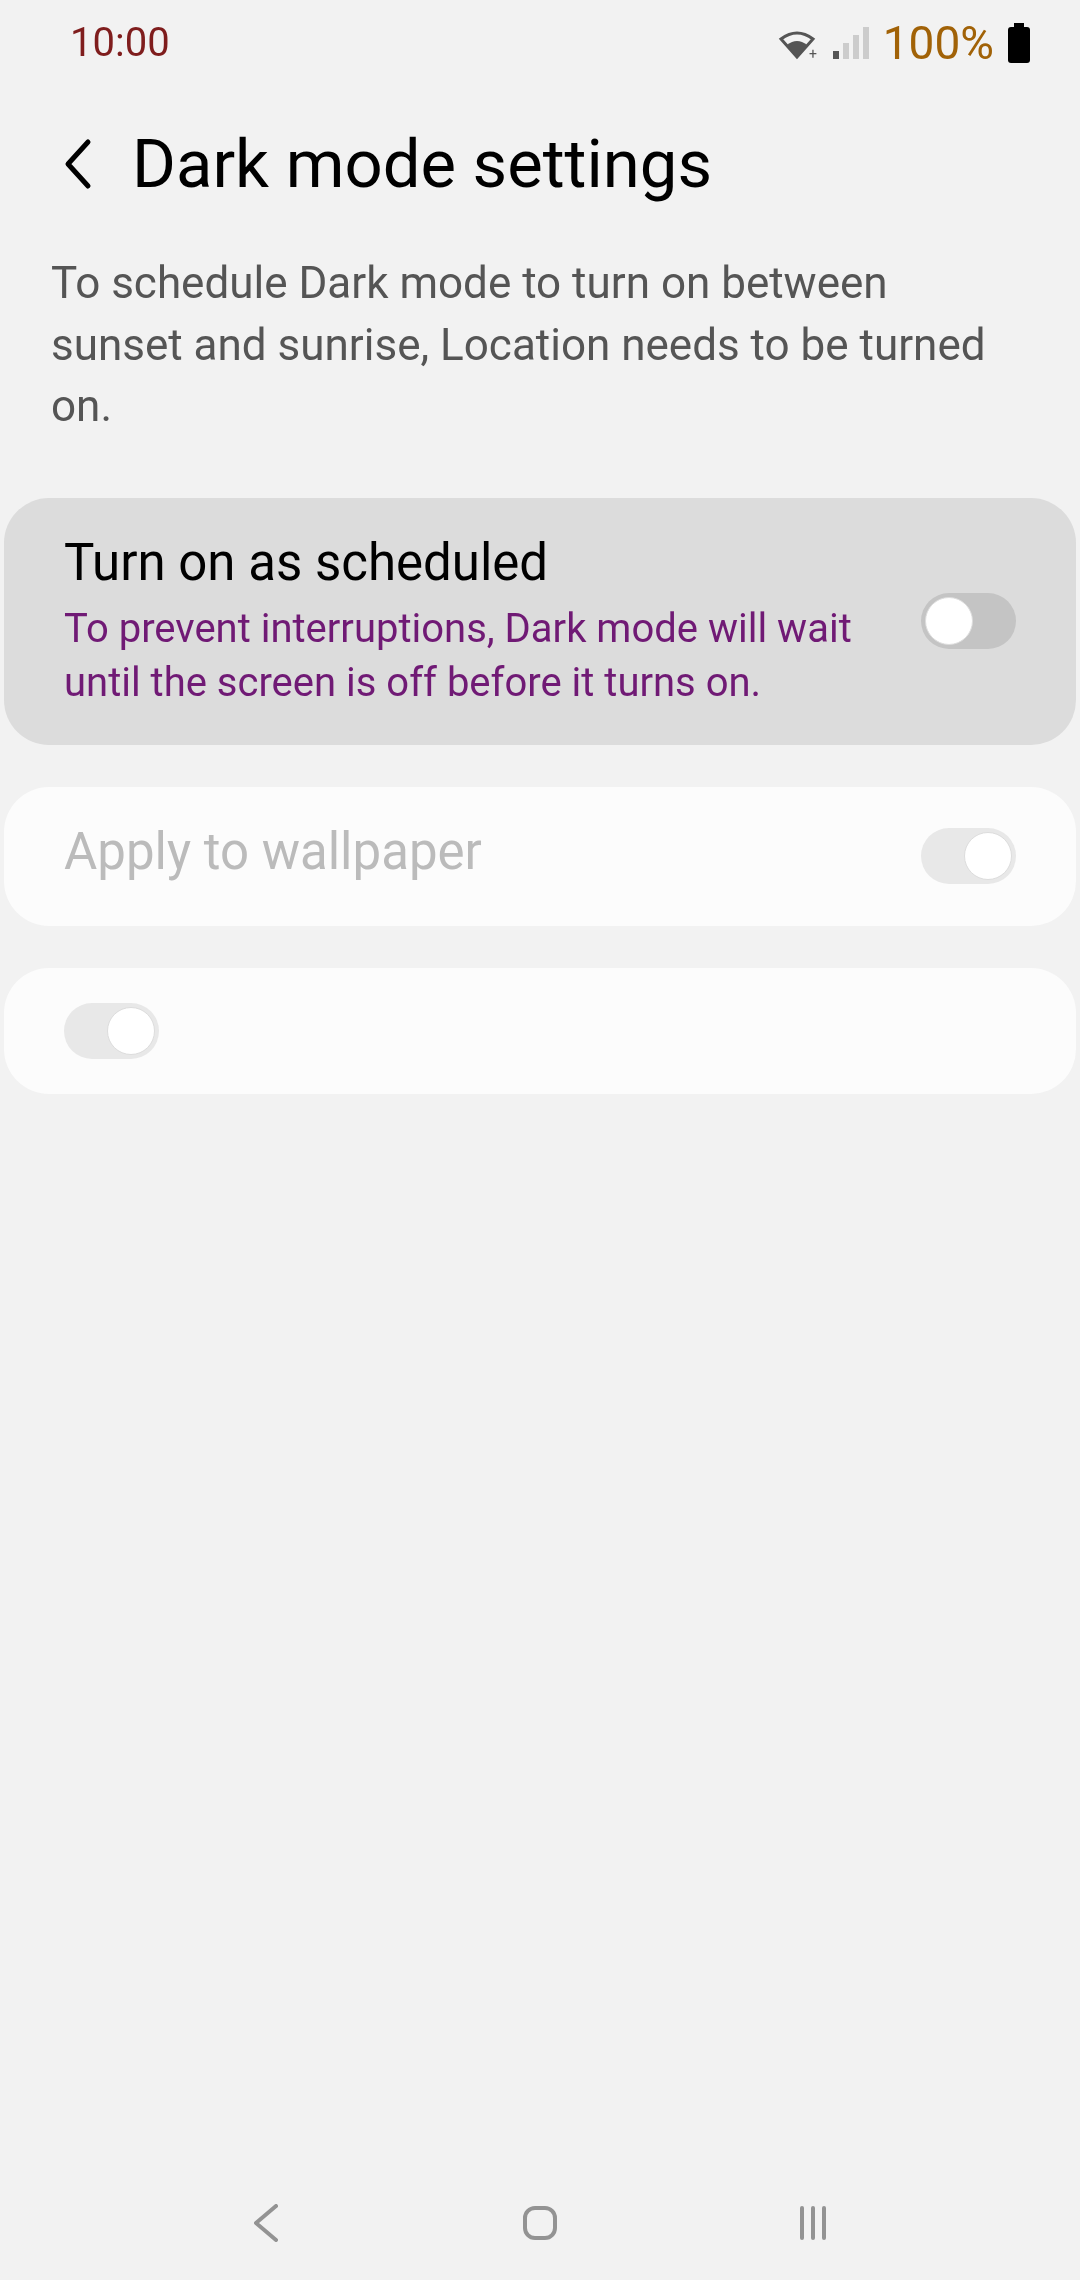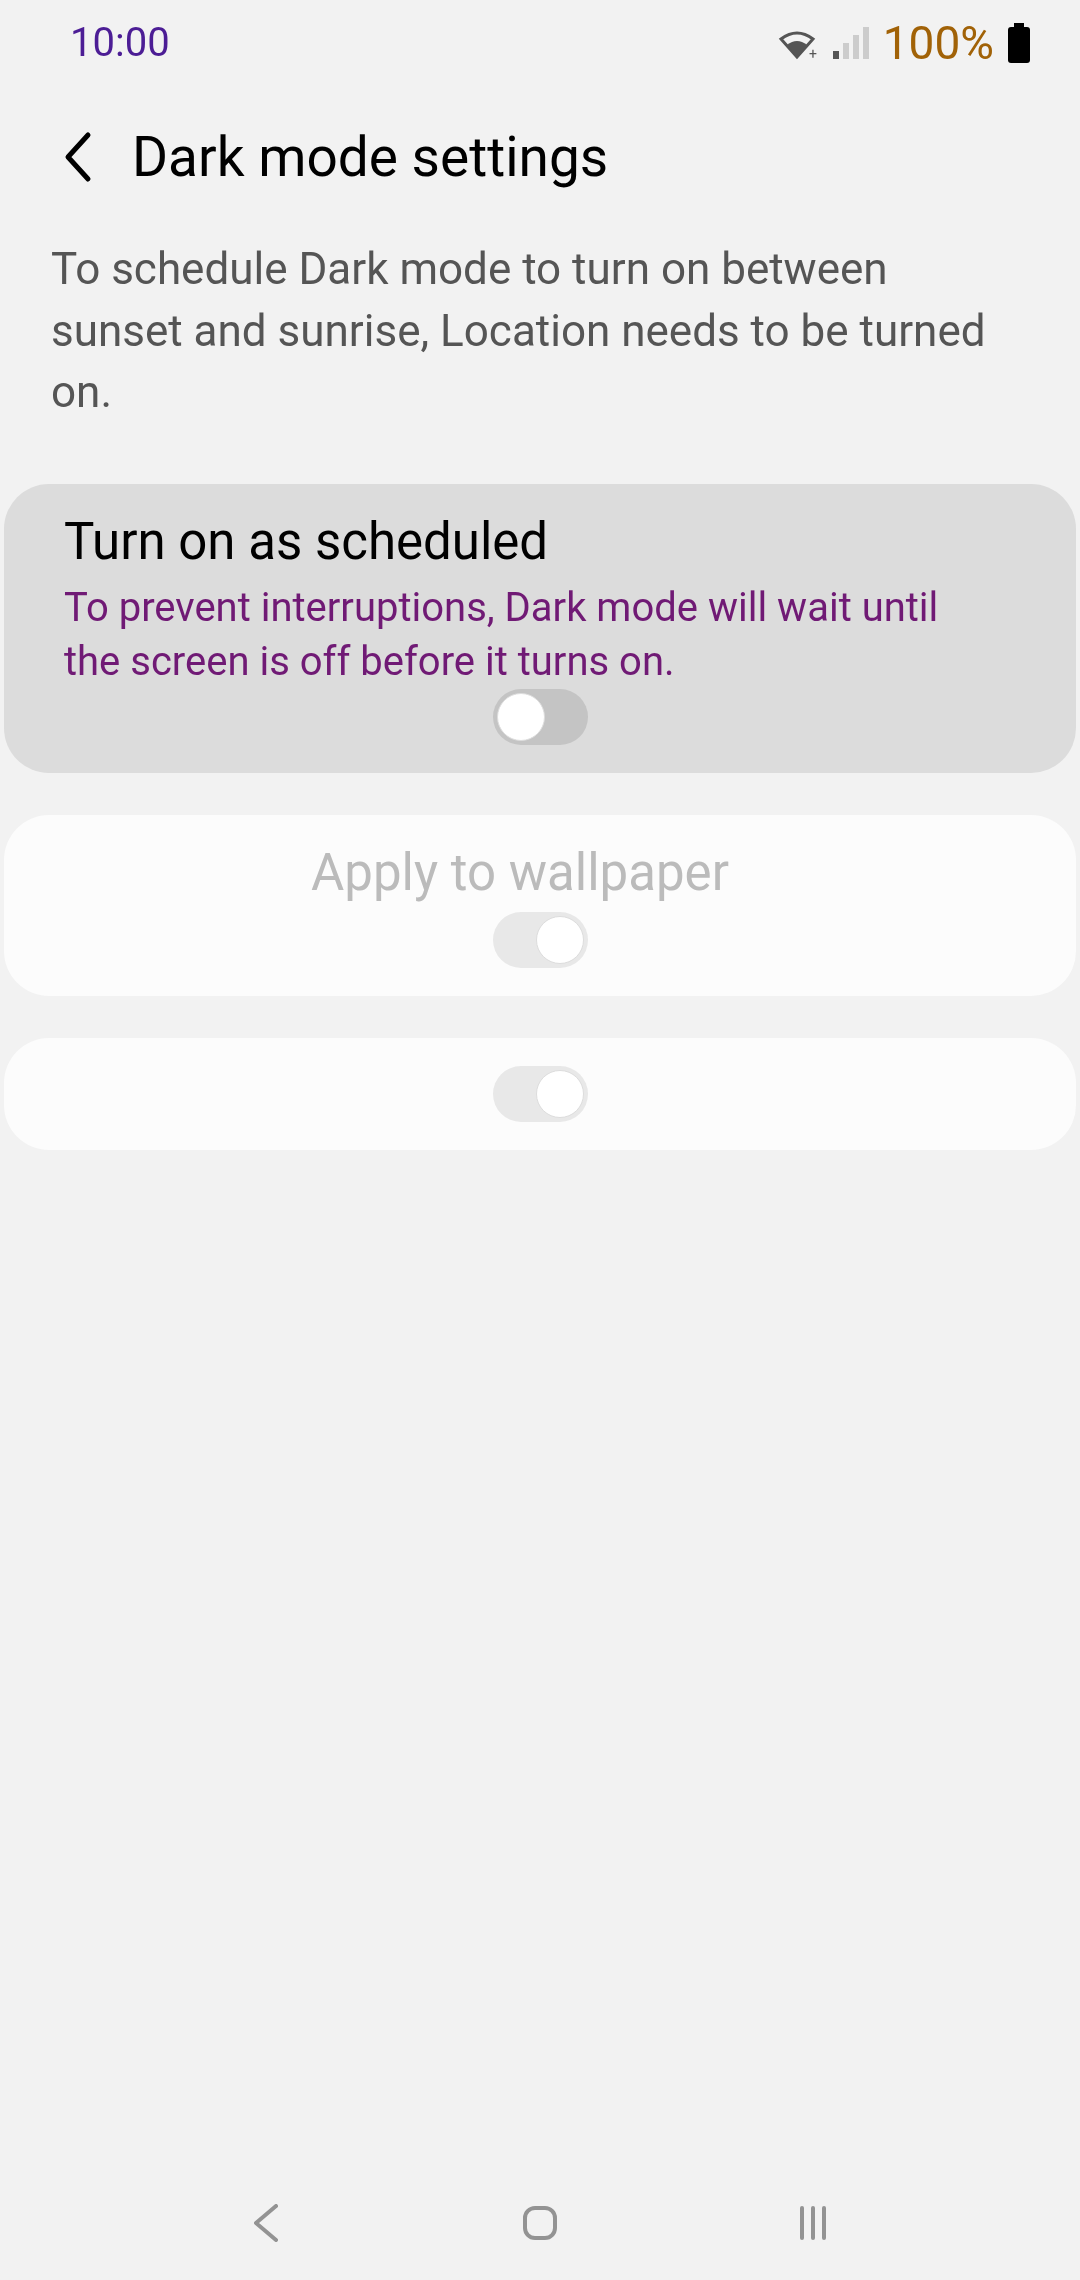"10:00" .status-time { color: #4c1d95 -> #7f1d1d }
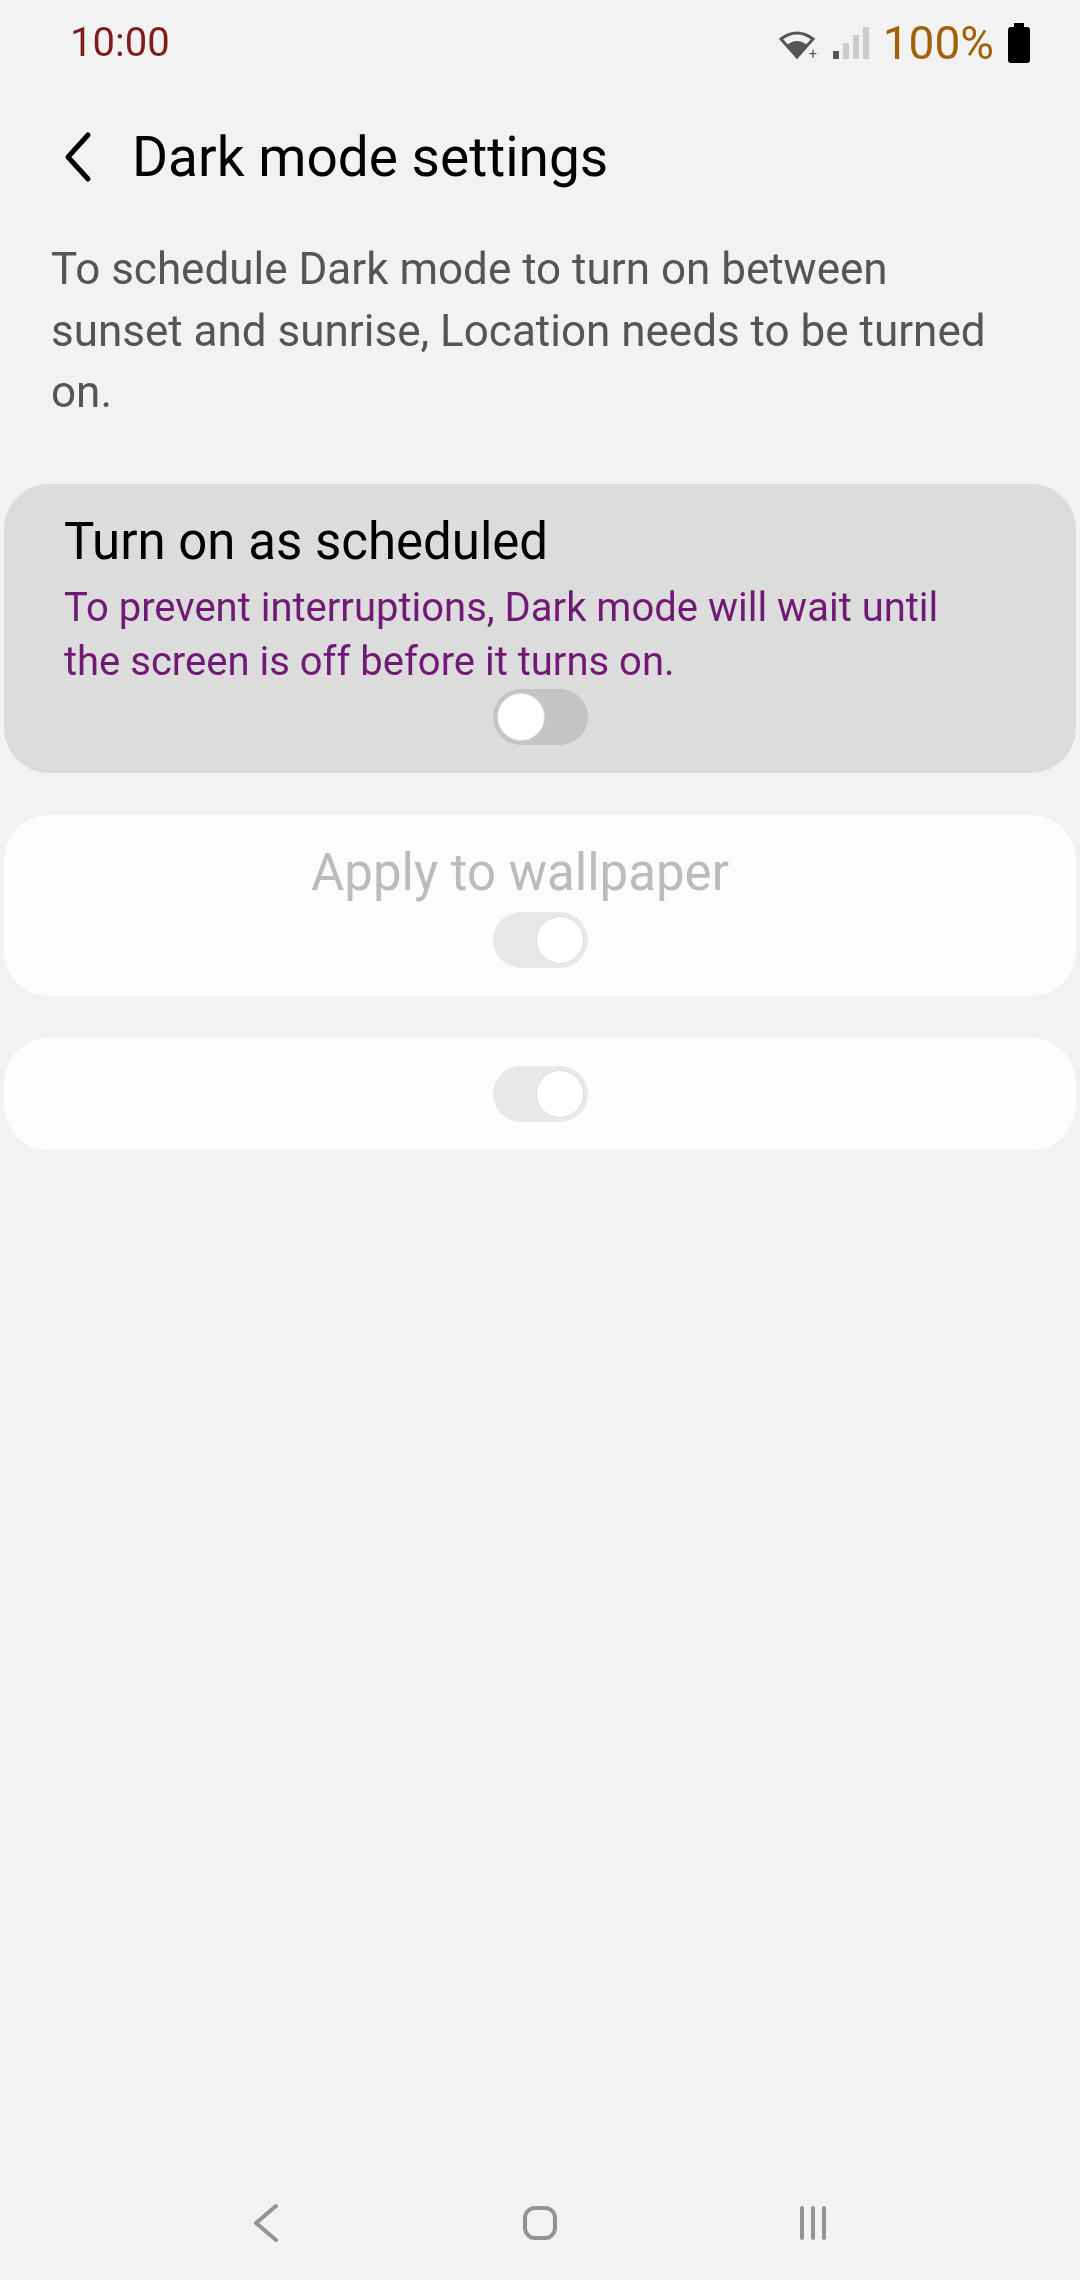"Dark mode settings" .header-title { font-size: 55px -> 67px }
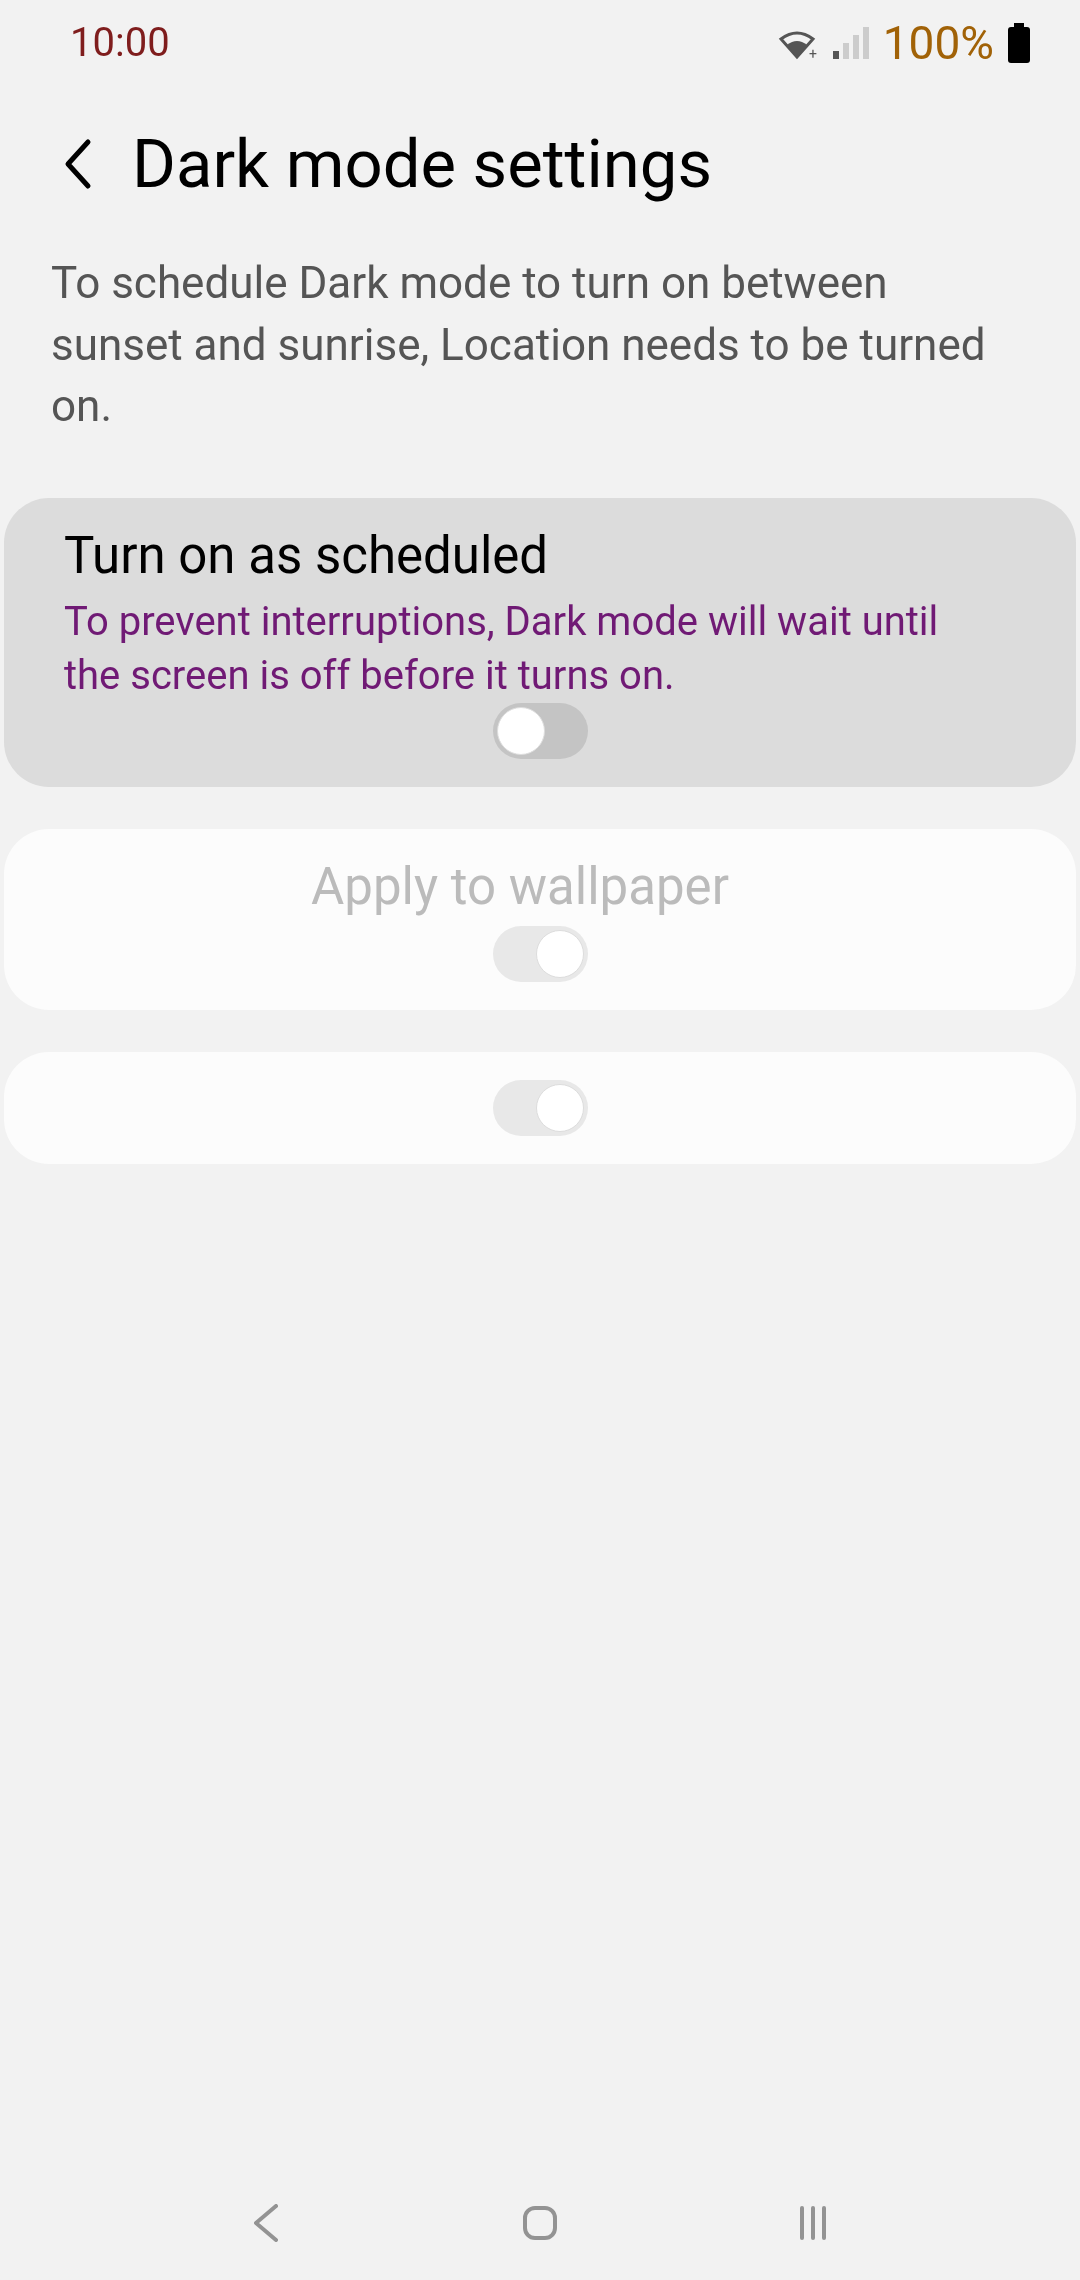"Turn on as scheduled" .card { flex-direction: column -> none; padding: 28px 60px -> 35px 60px }
